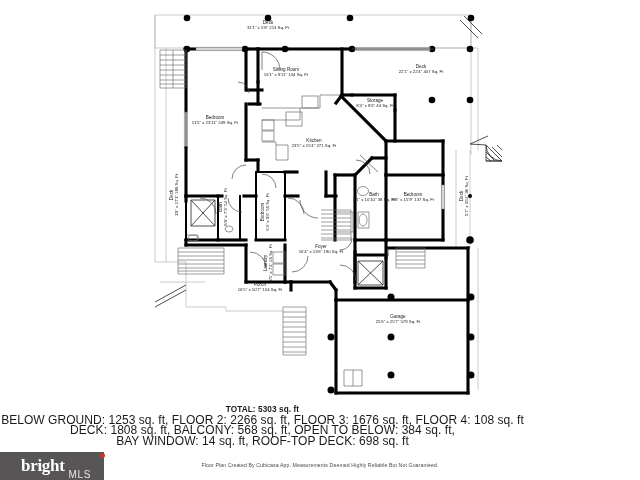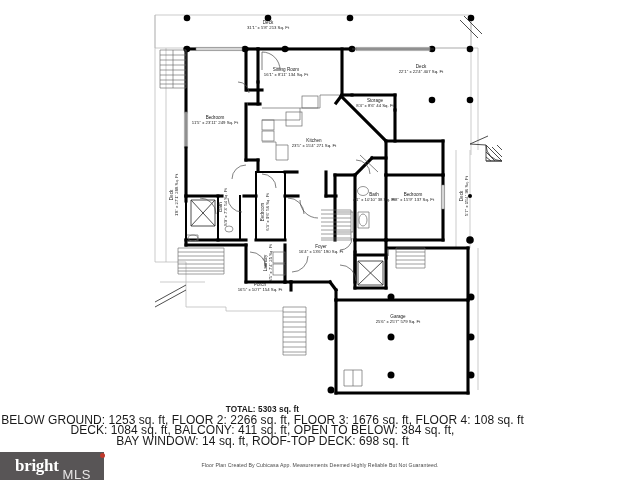"DECK: 1084 sq. ft, BALCONY:" div.summary-line { text: 1084 sq. ft, BALCONY: 411 -> 1808 sq. ft, BALCONY: 568 }
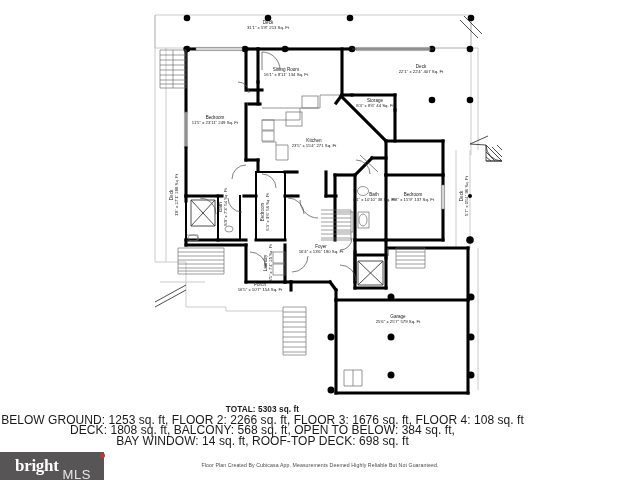"bright" .brand { padding-left: 15px -> 21px }
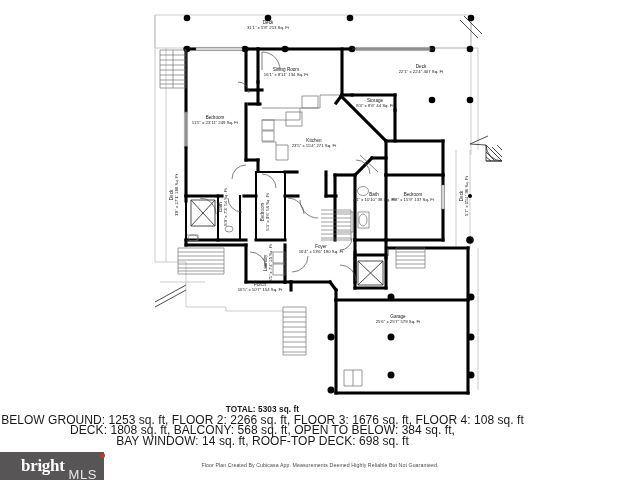"MLS" .brand-mls { font-size: 13px -> 10px }
